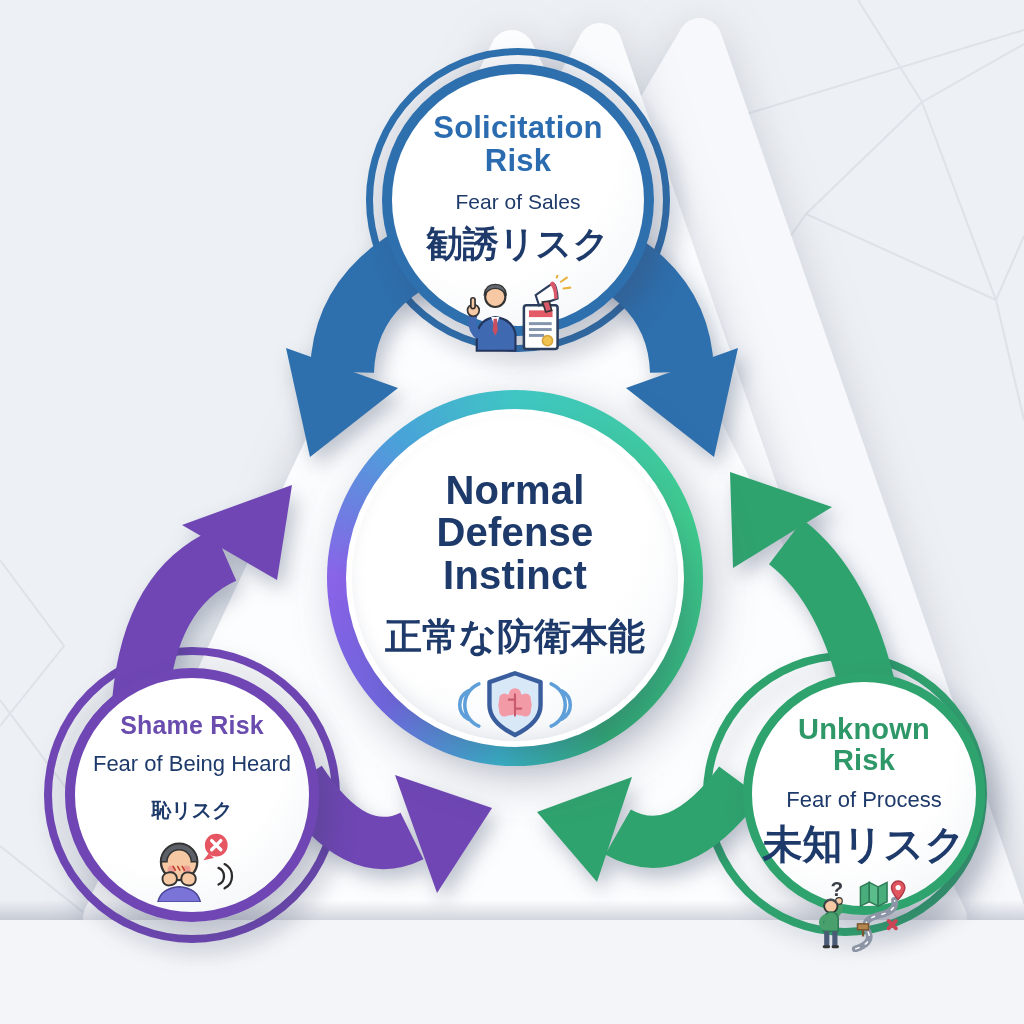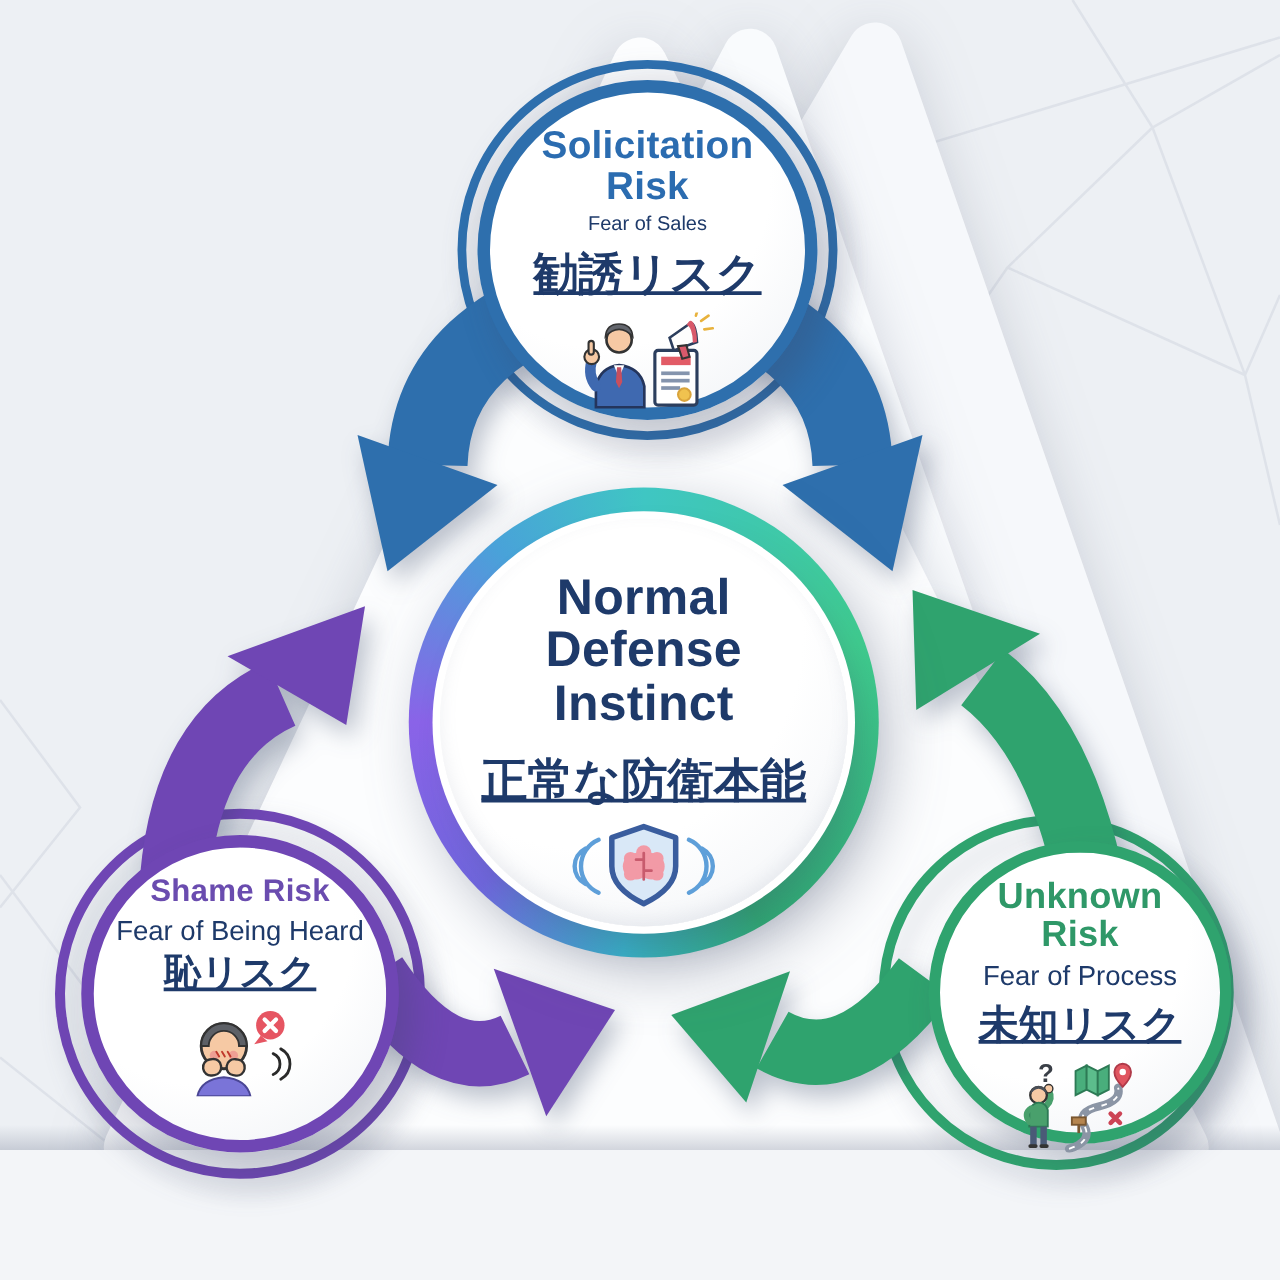"Solicitation Risk" .title { margin: 0 auto -> 12px auto }
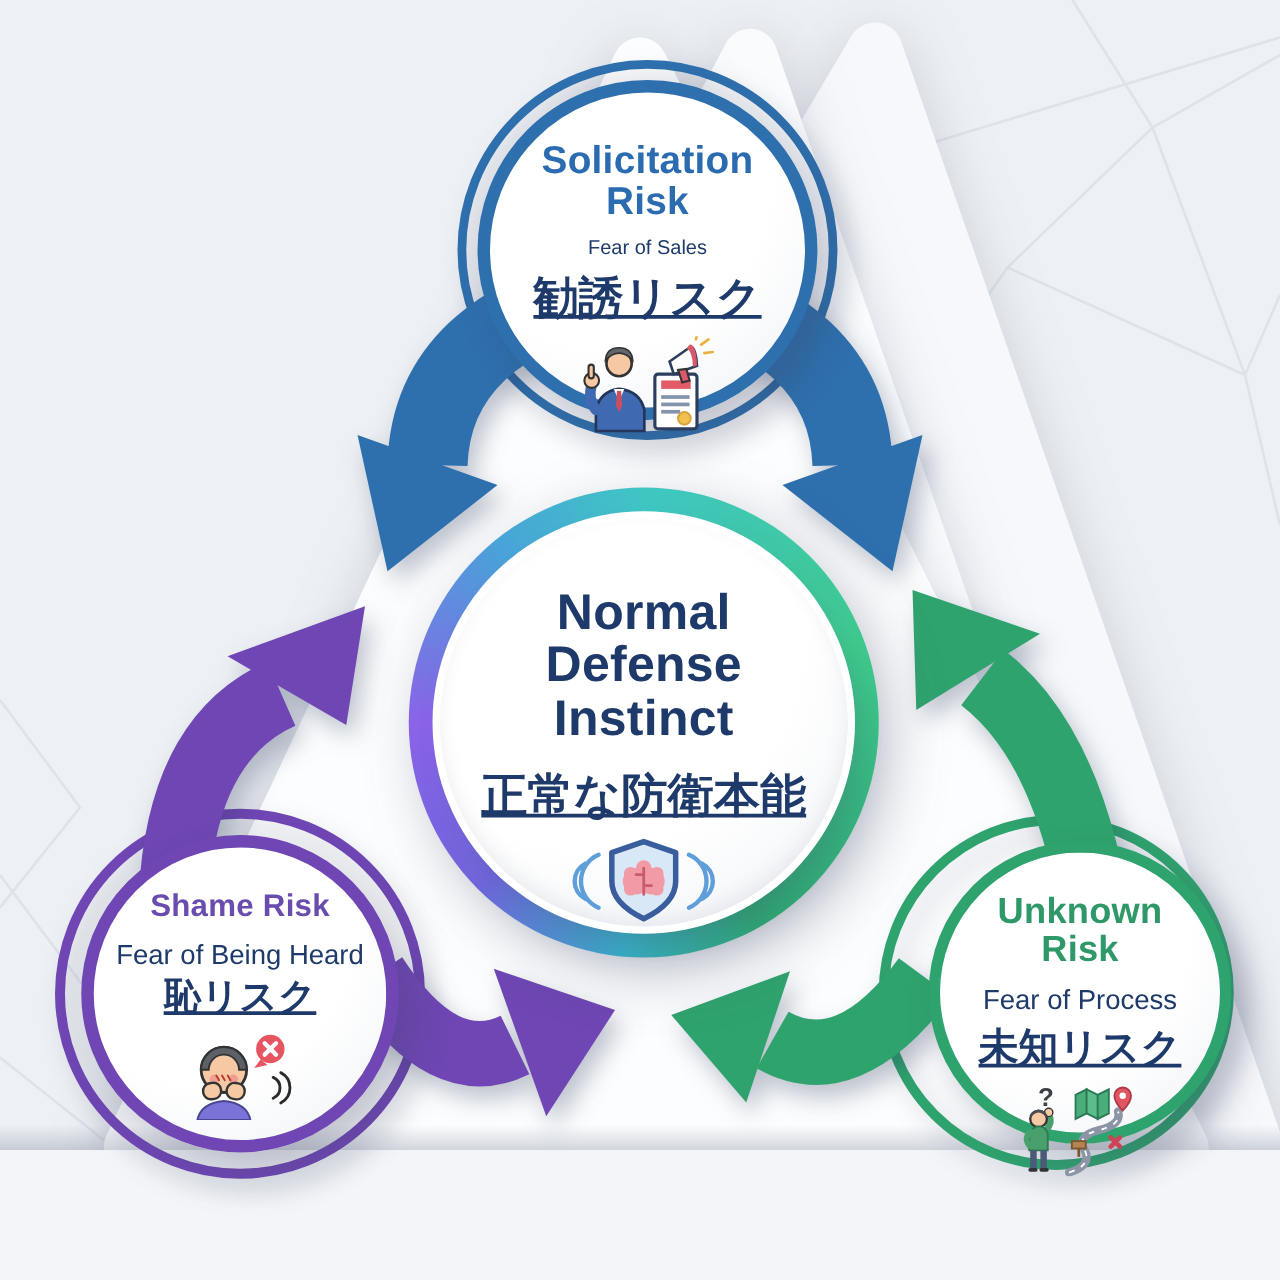"Fear of Sales" .node-top .subtitle { font-size: 16px -> 21px }
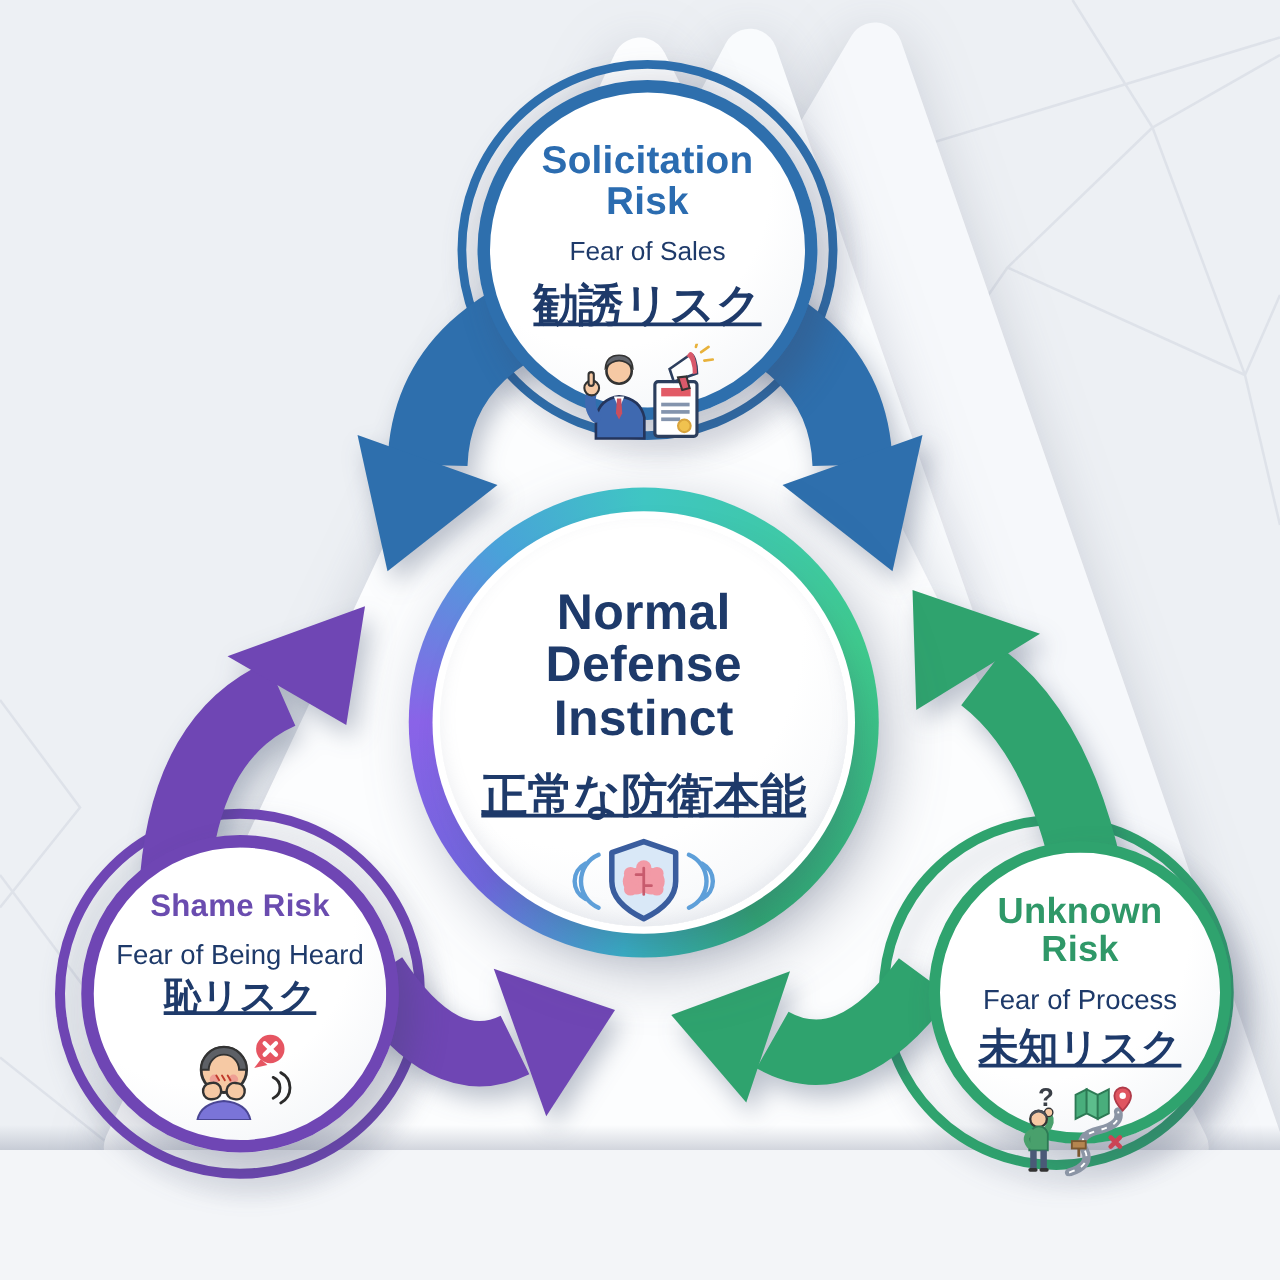"勧誘リスク" .jp { text-decoration: underline -> none }
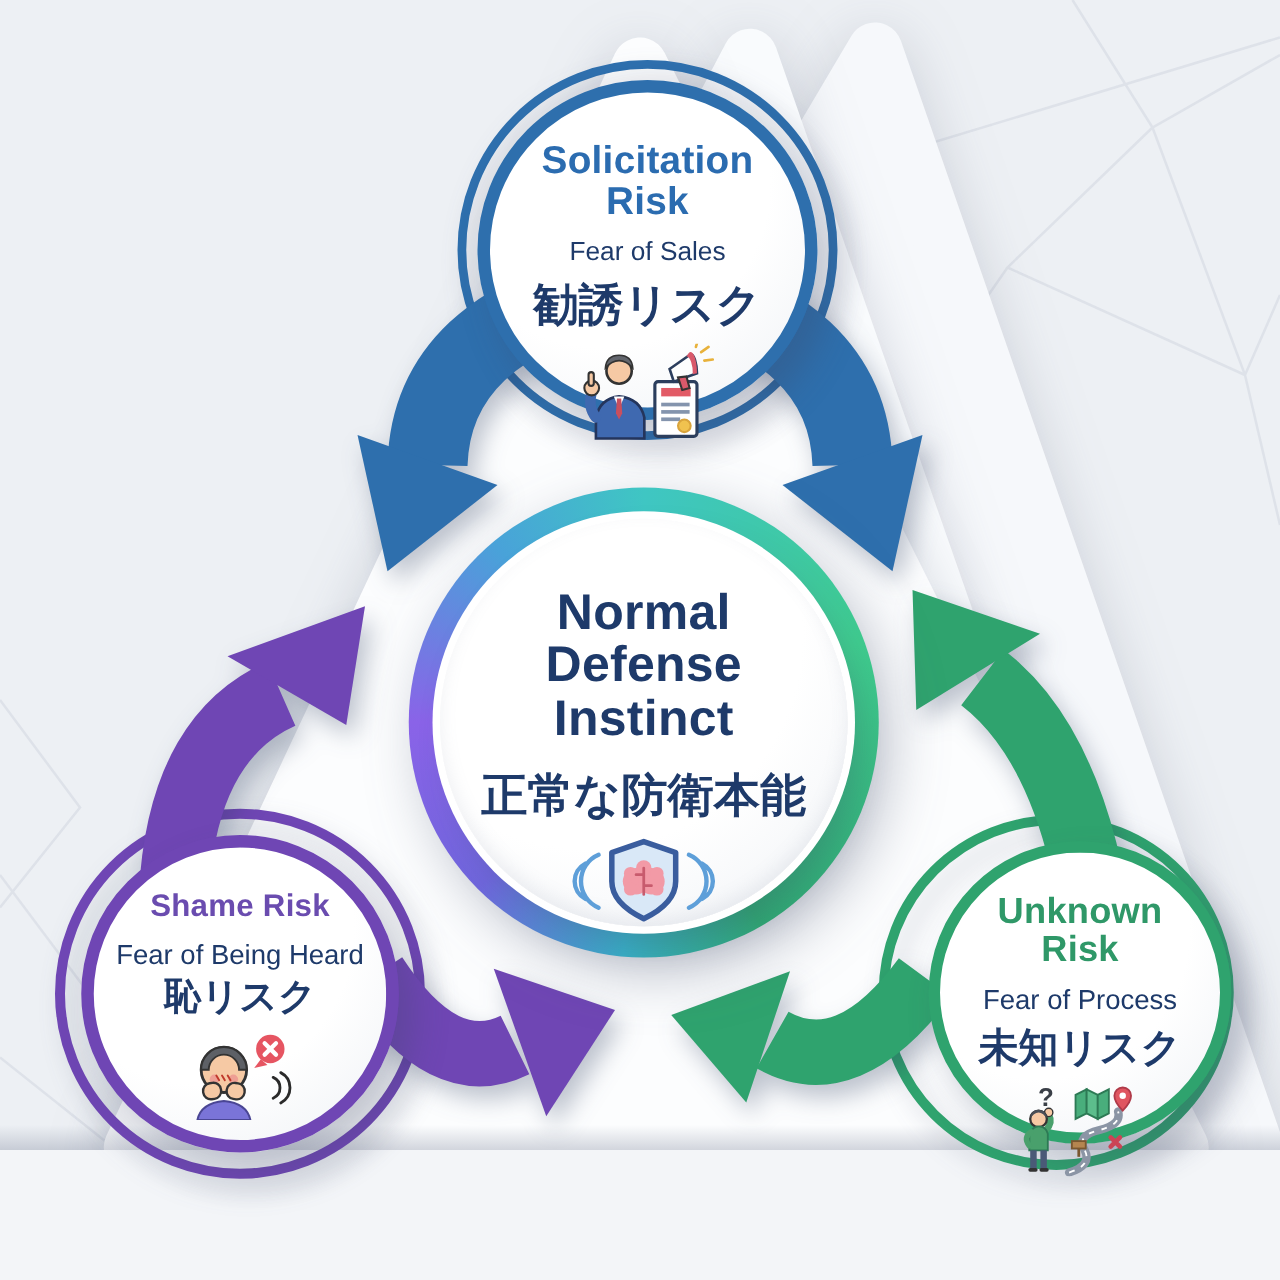"恥リスク" .node-left .jp { font-size: 30px -> 20px; margin-top: 0 -> 20px }
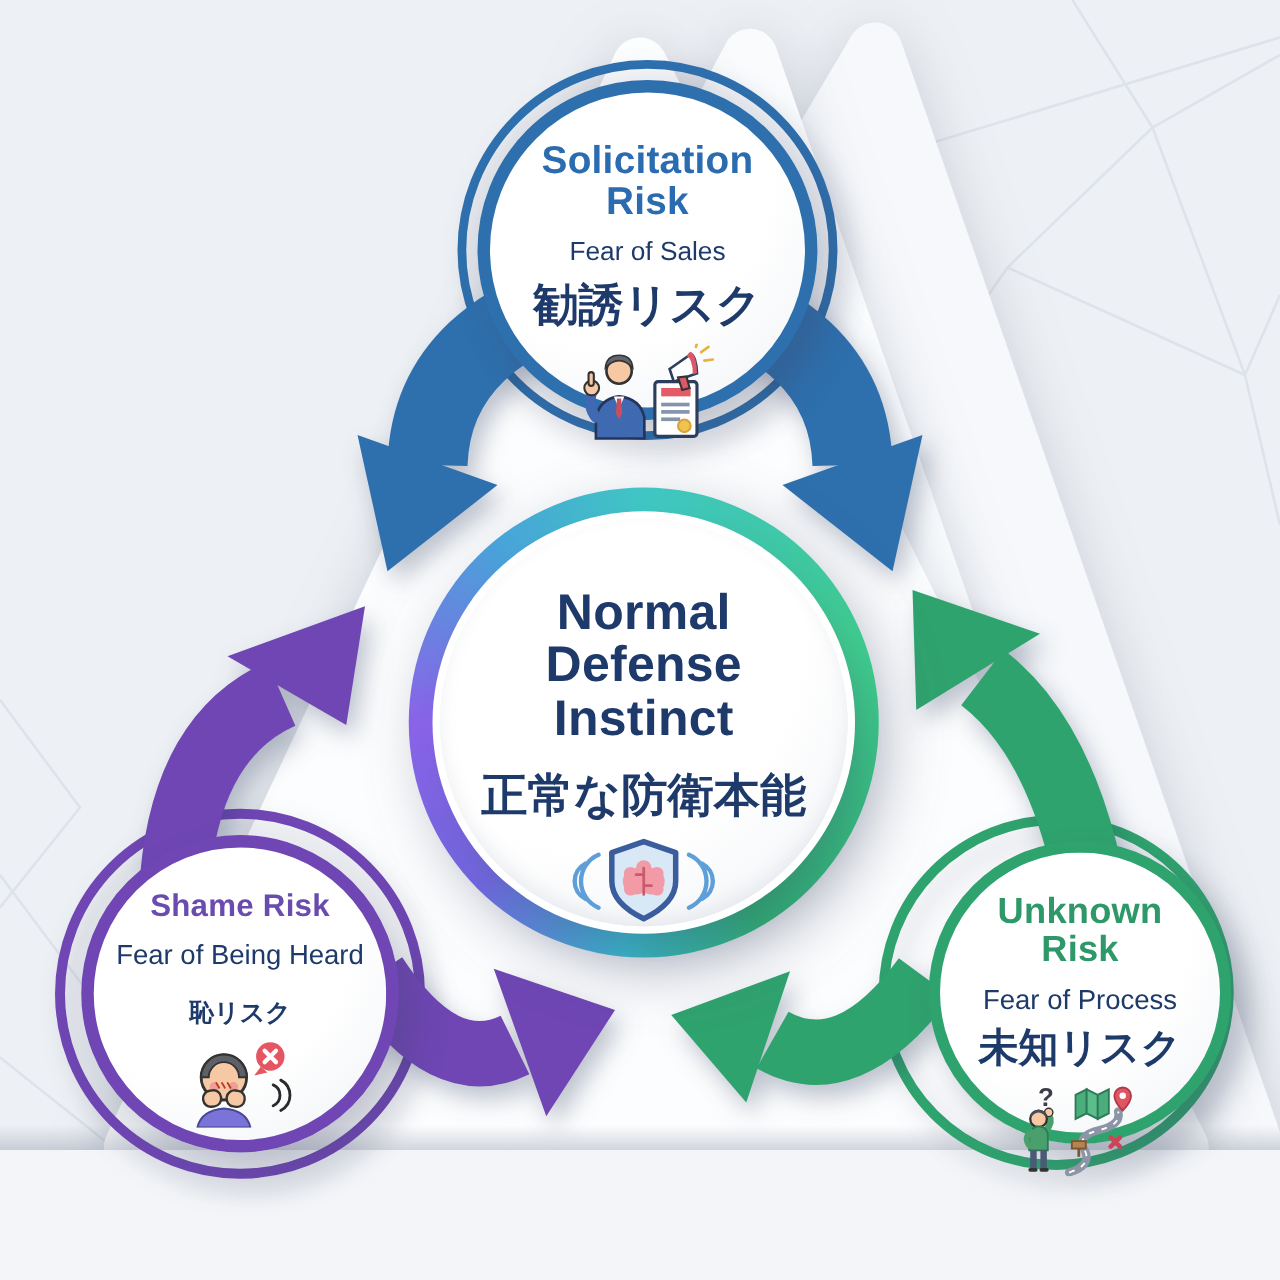"未知リスク" .node-right .jp { font-size: 32px -> 40px }
